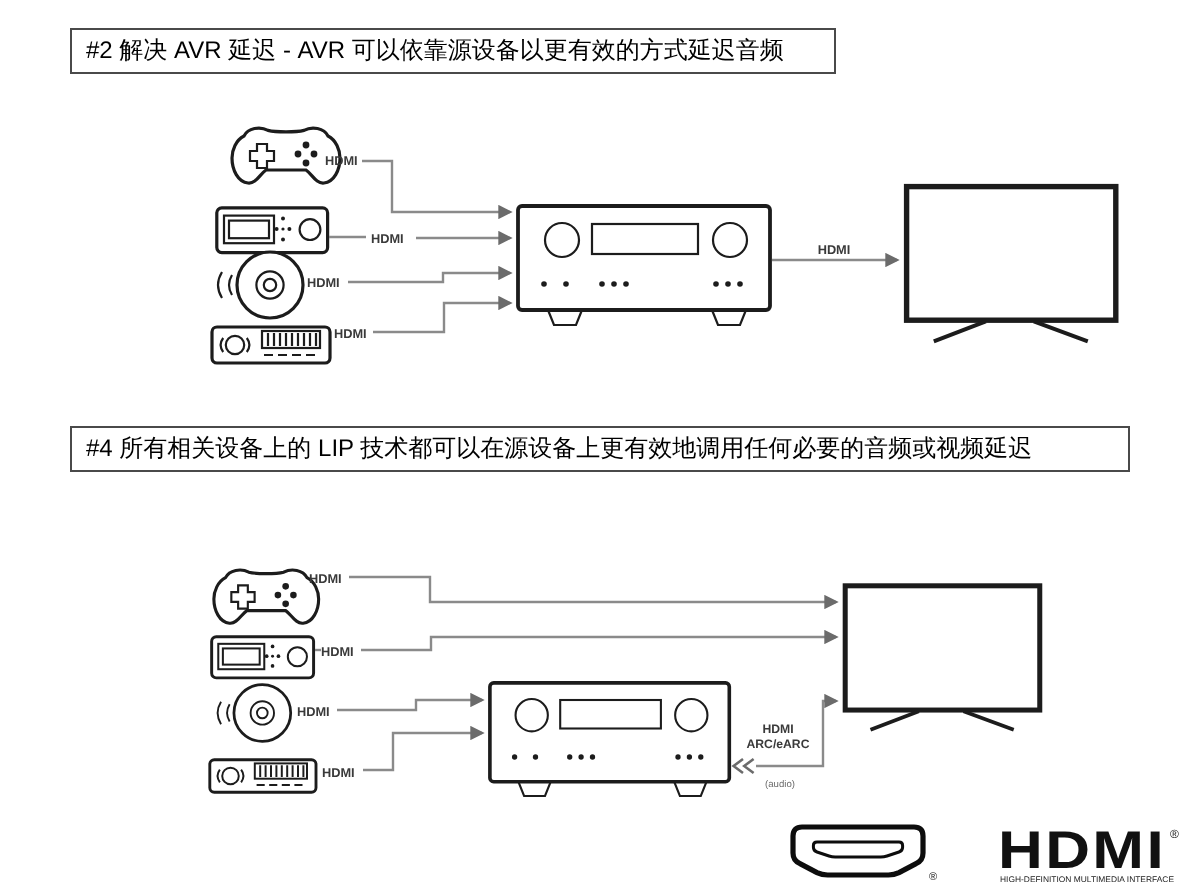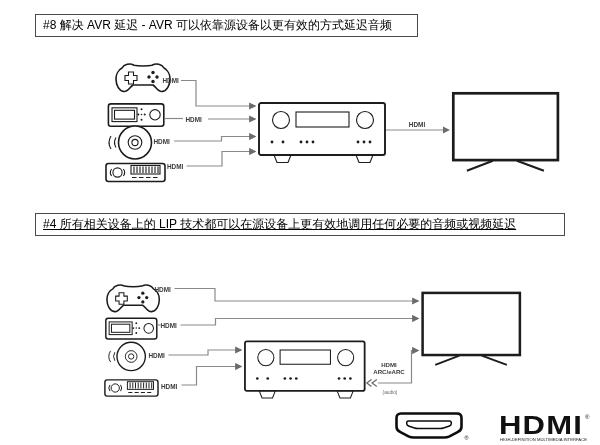"#8 解决 AVR 延迟 -" div.title-box { text: 8 -> 2 }
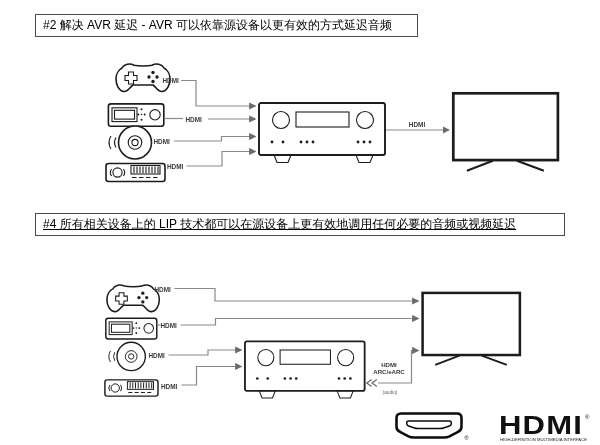"#4 所有相关设备上的 LIP" div.title-box { text-decoration: underline -> none }
